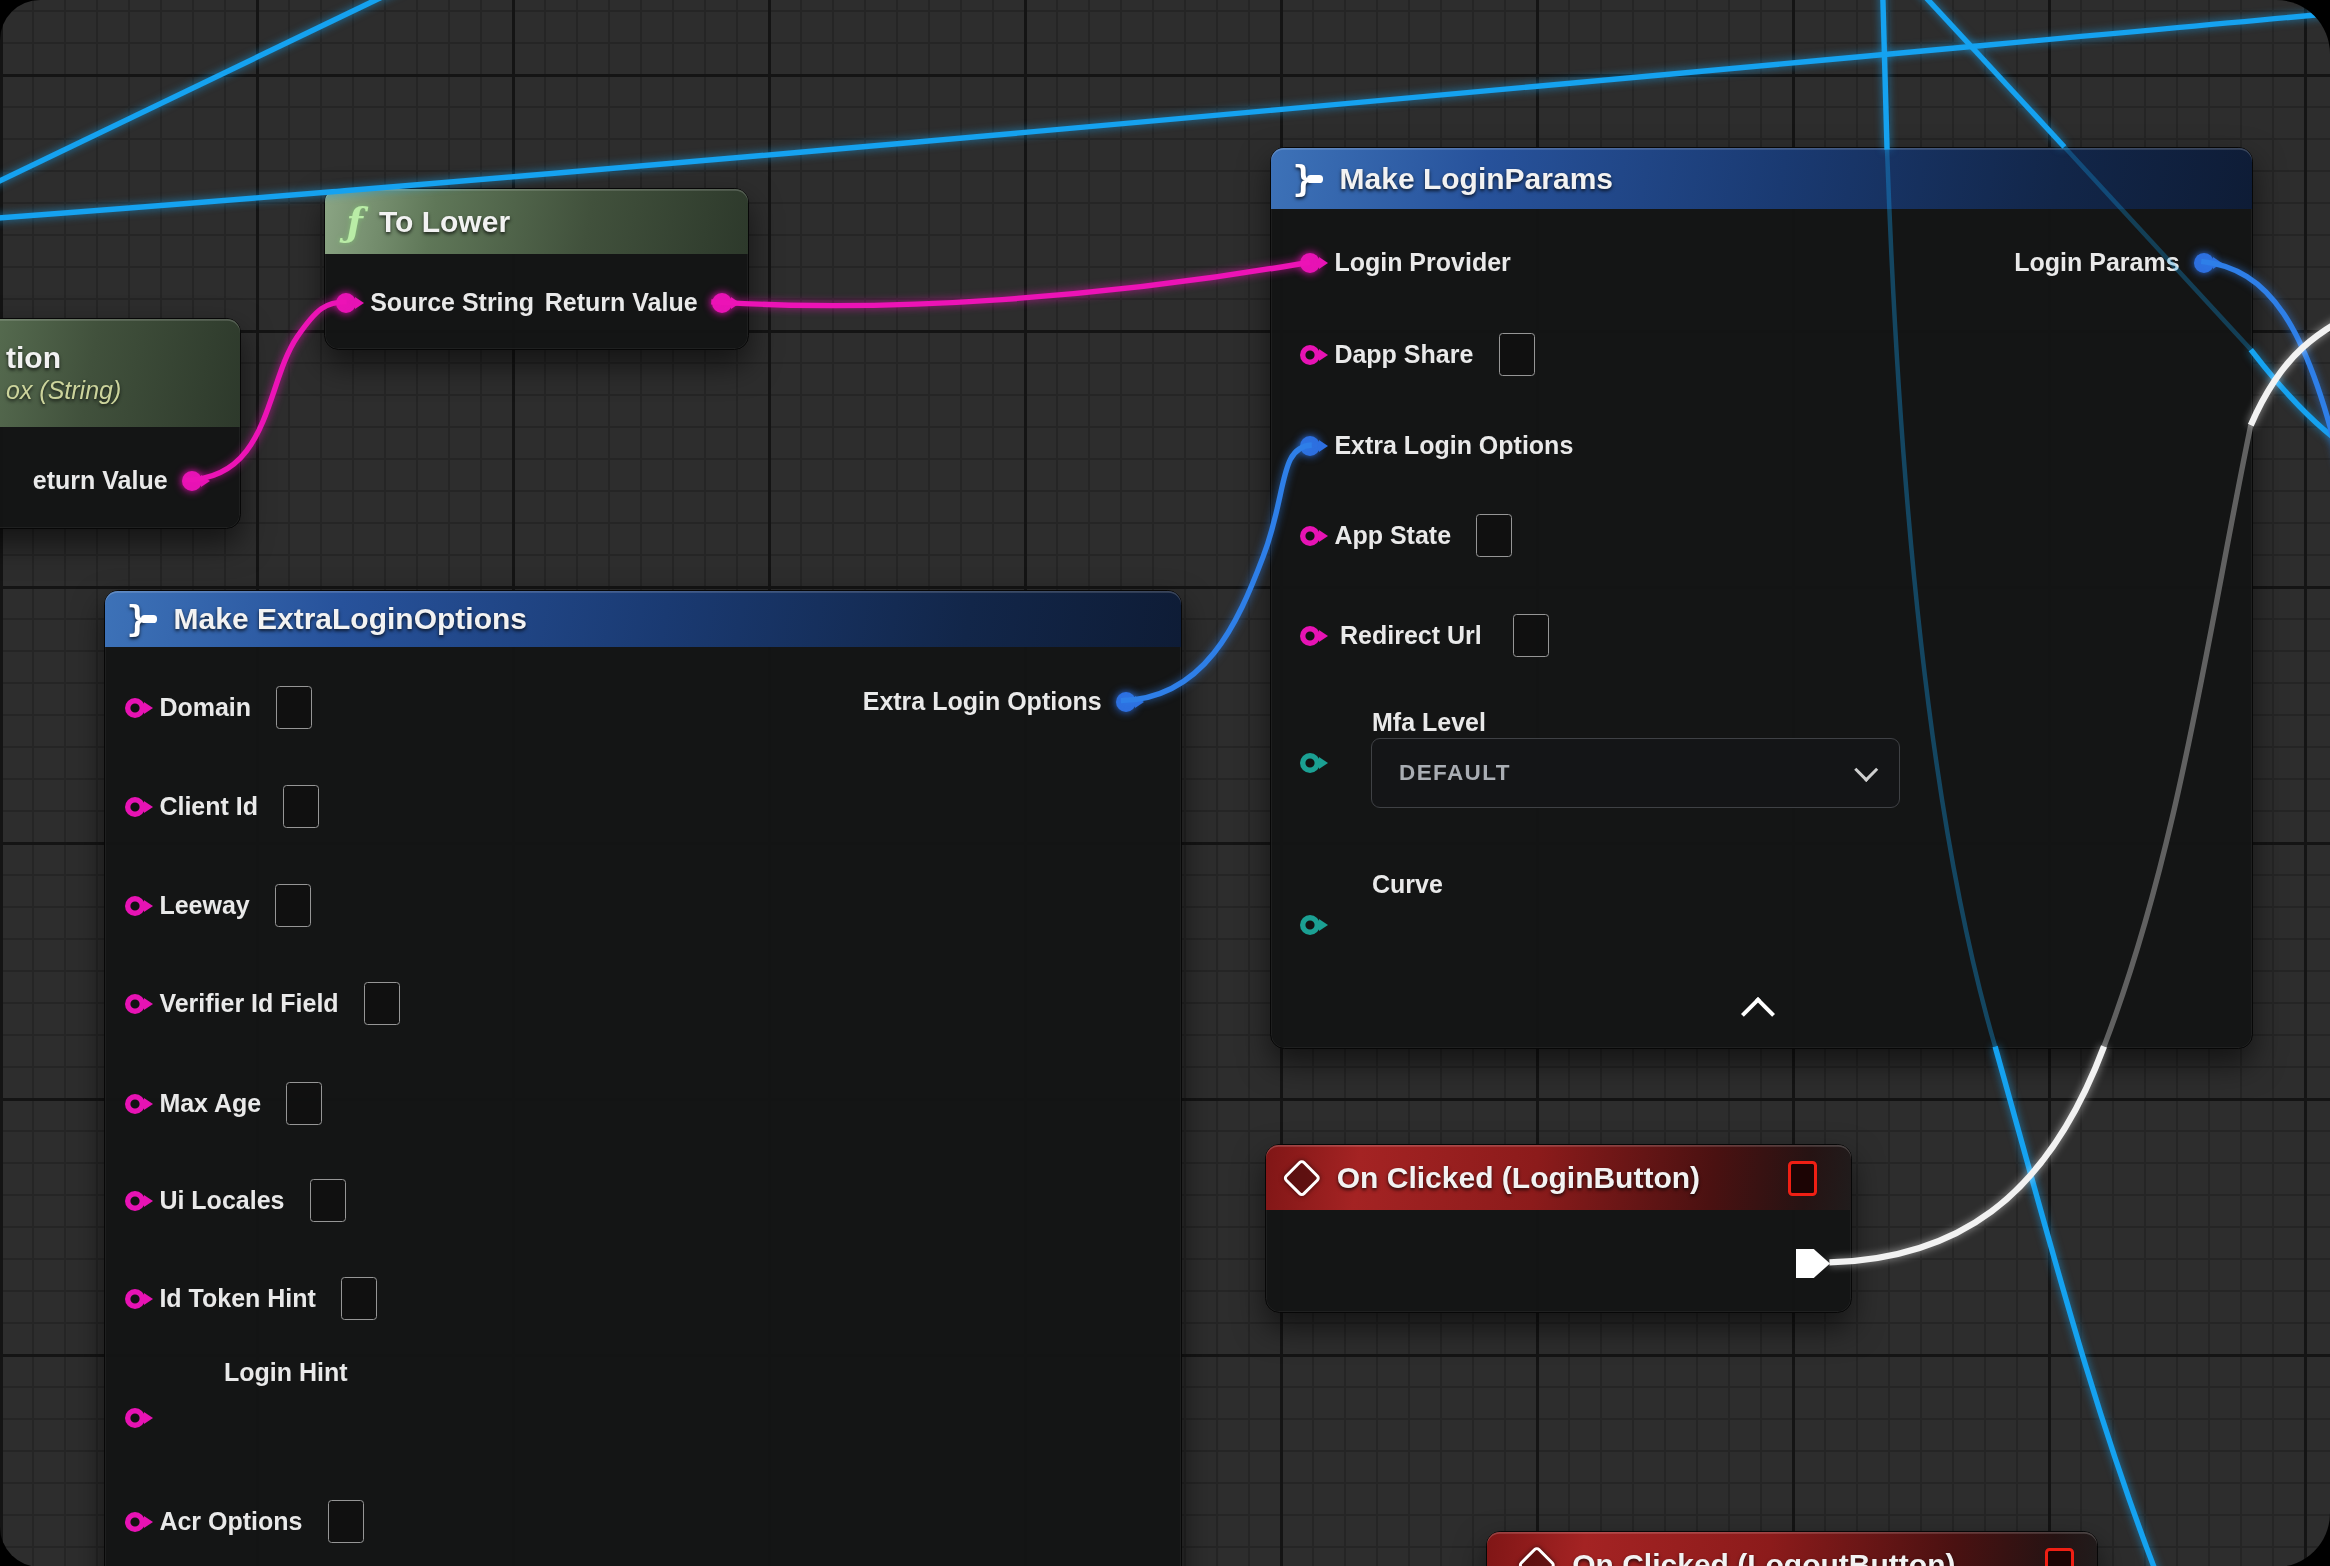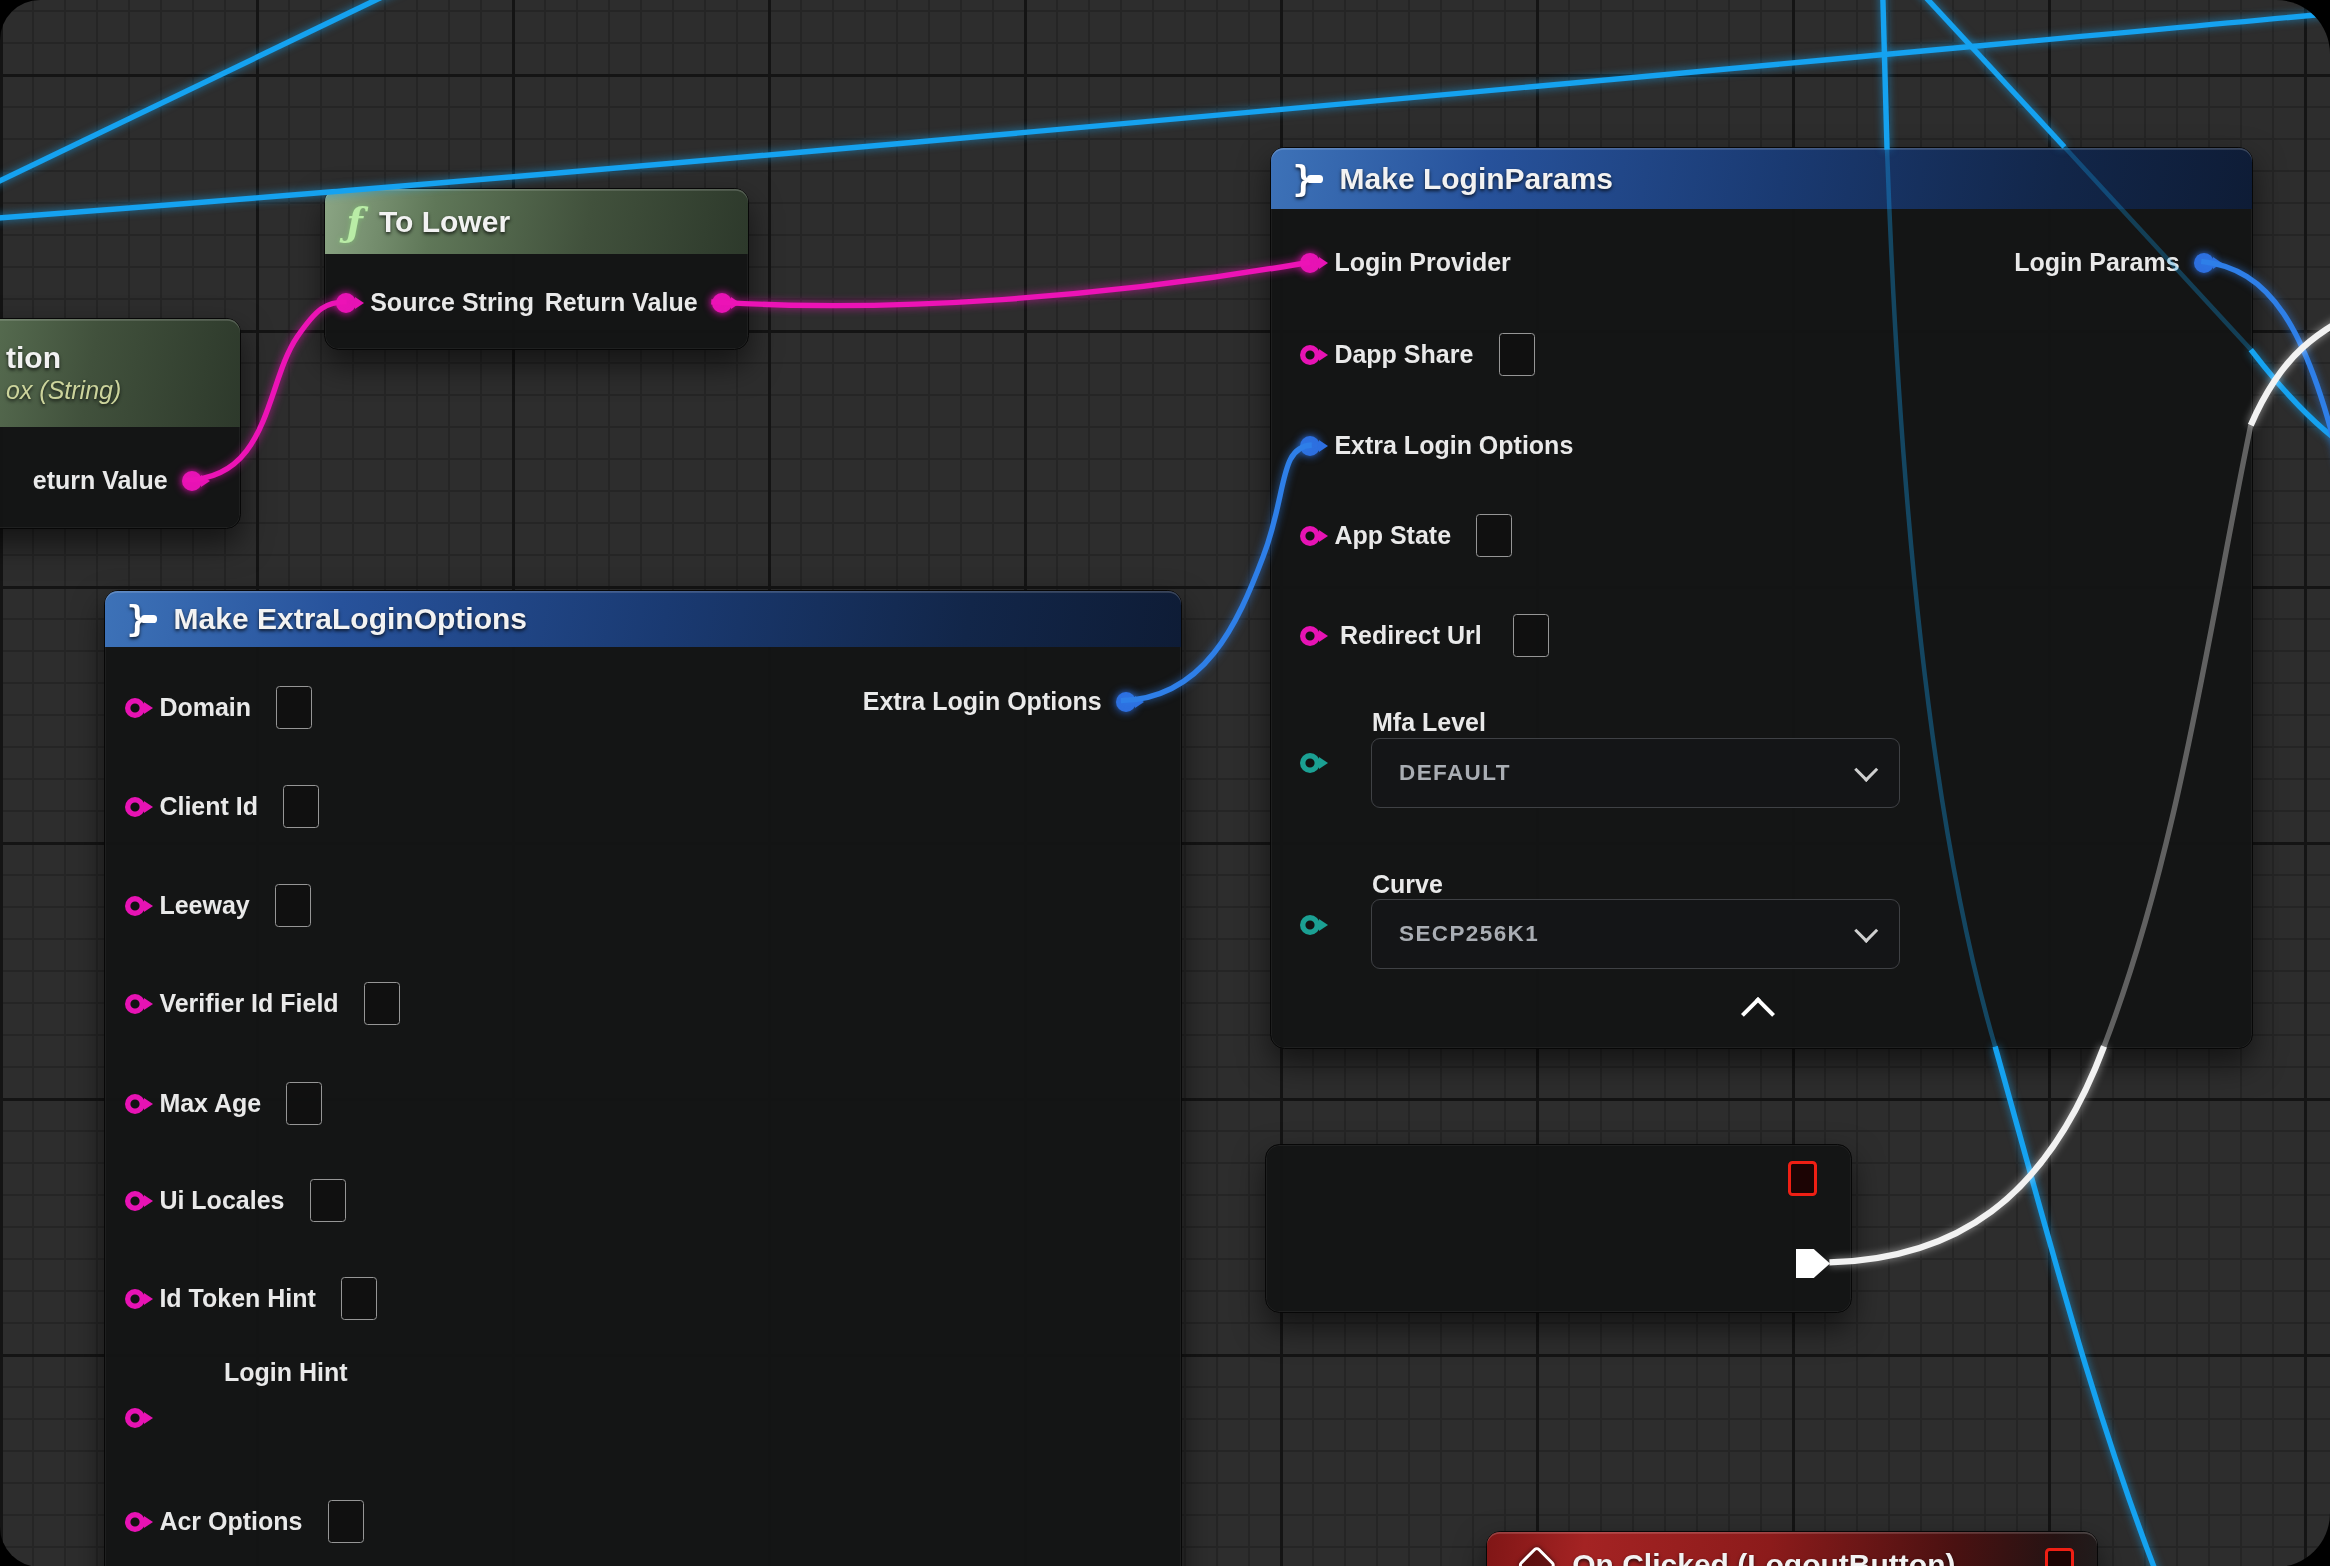"SECP256K1" div.dd { html: <div> <span>SECP256K1</span> <span></span> </div> -> none }
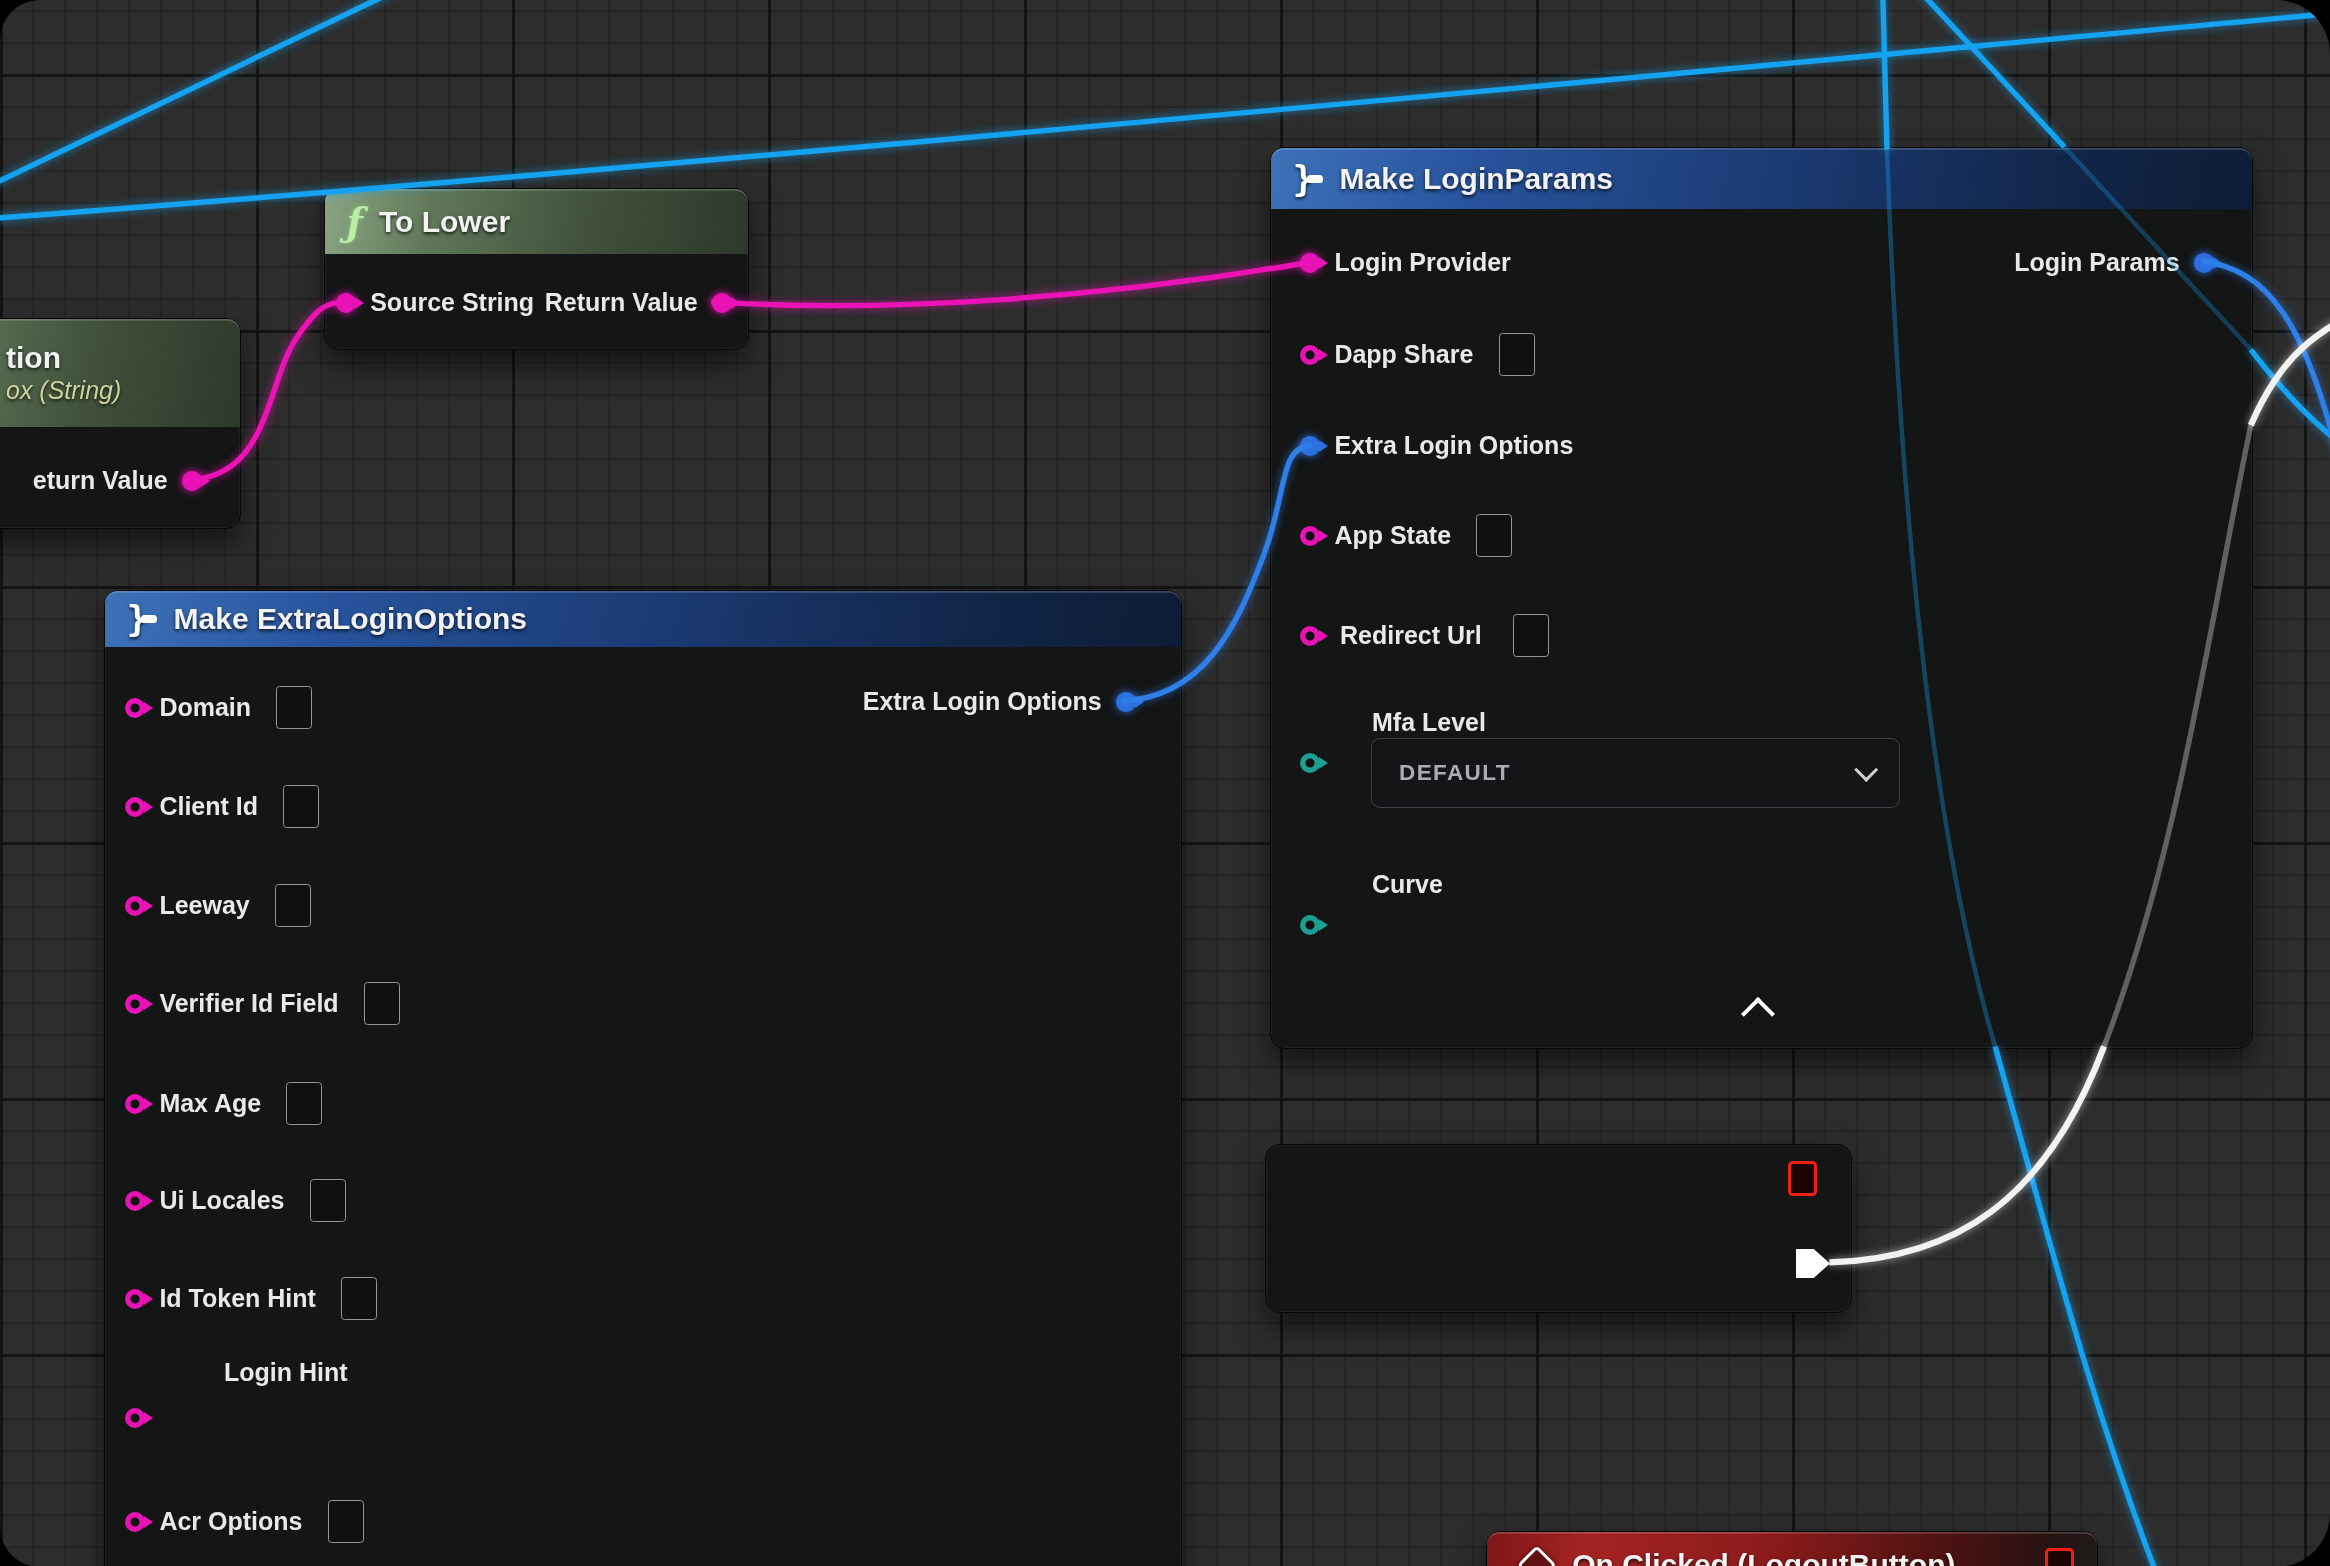"On Clicked (LoginButton)" div.hdr { html: none -> <div> <span></span> <span>On Clicked (LoginButton)</span> </div> }
